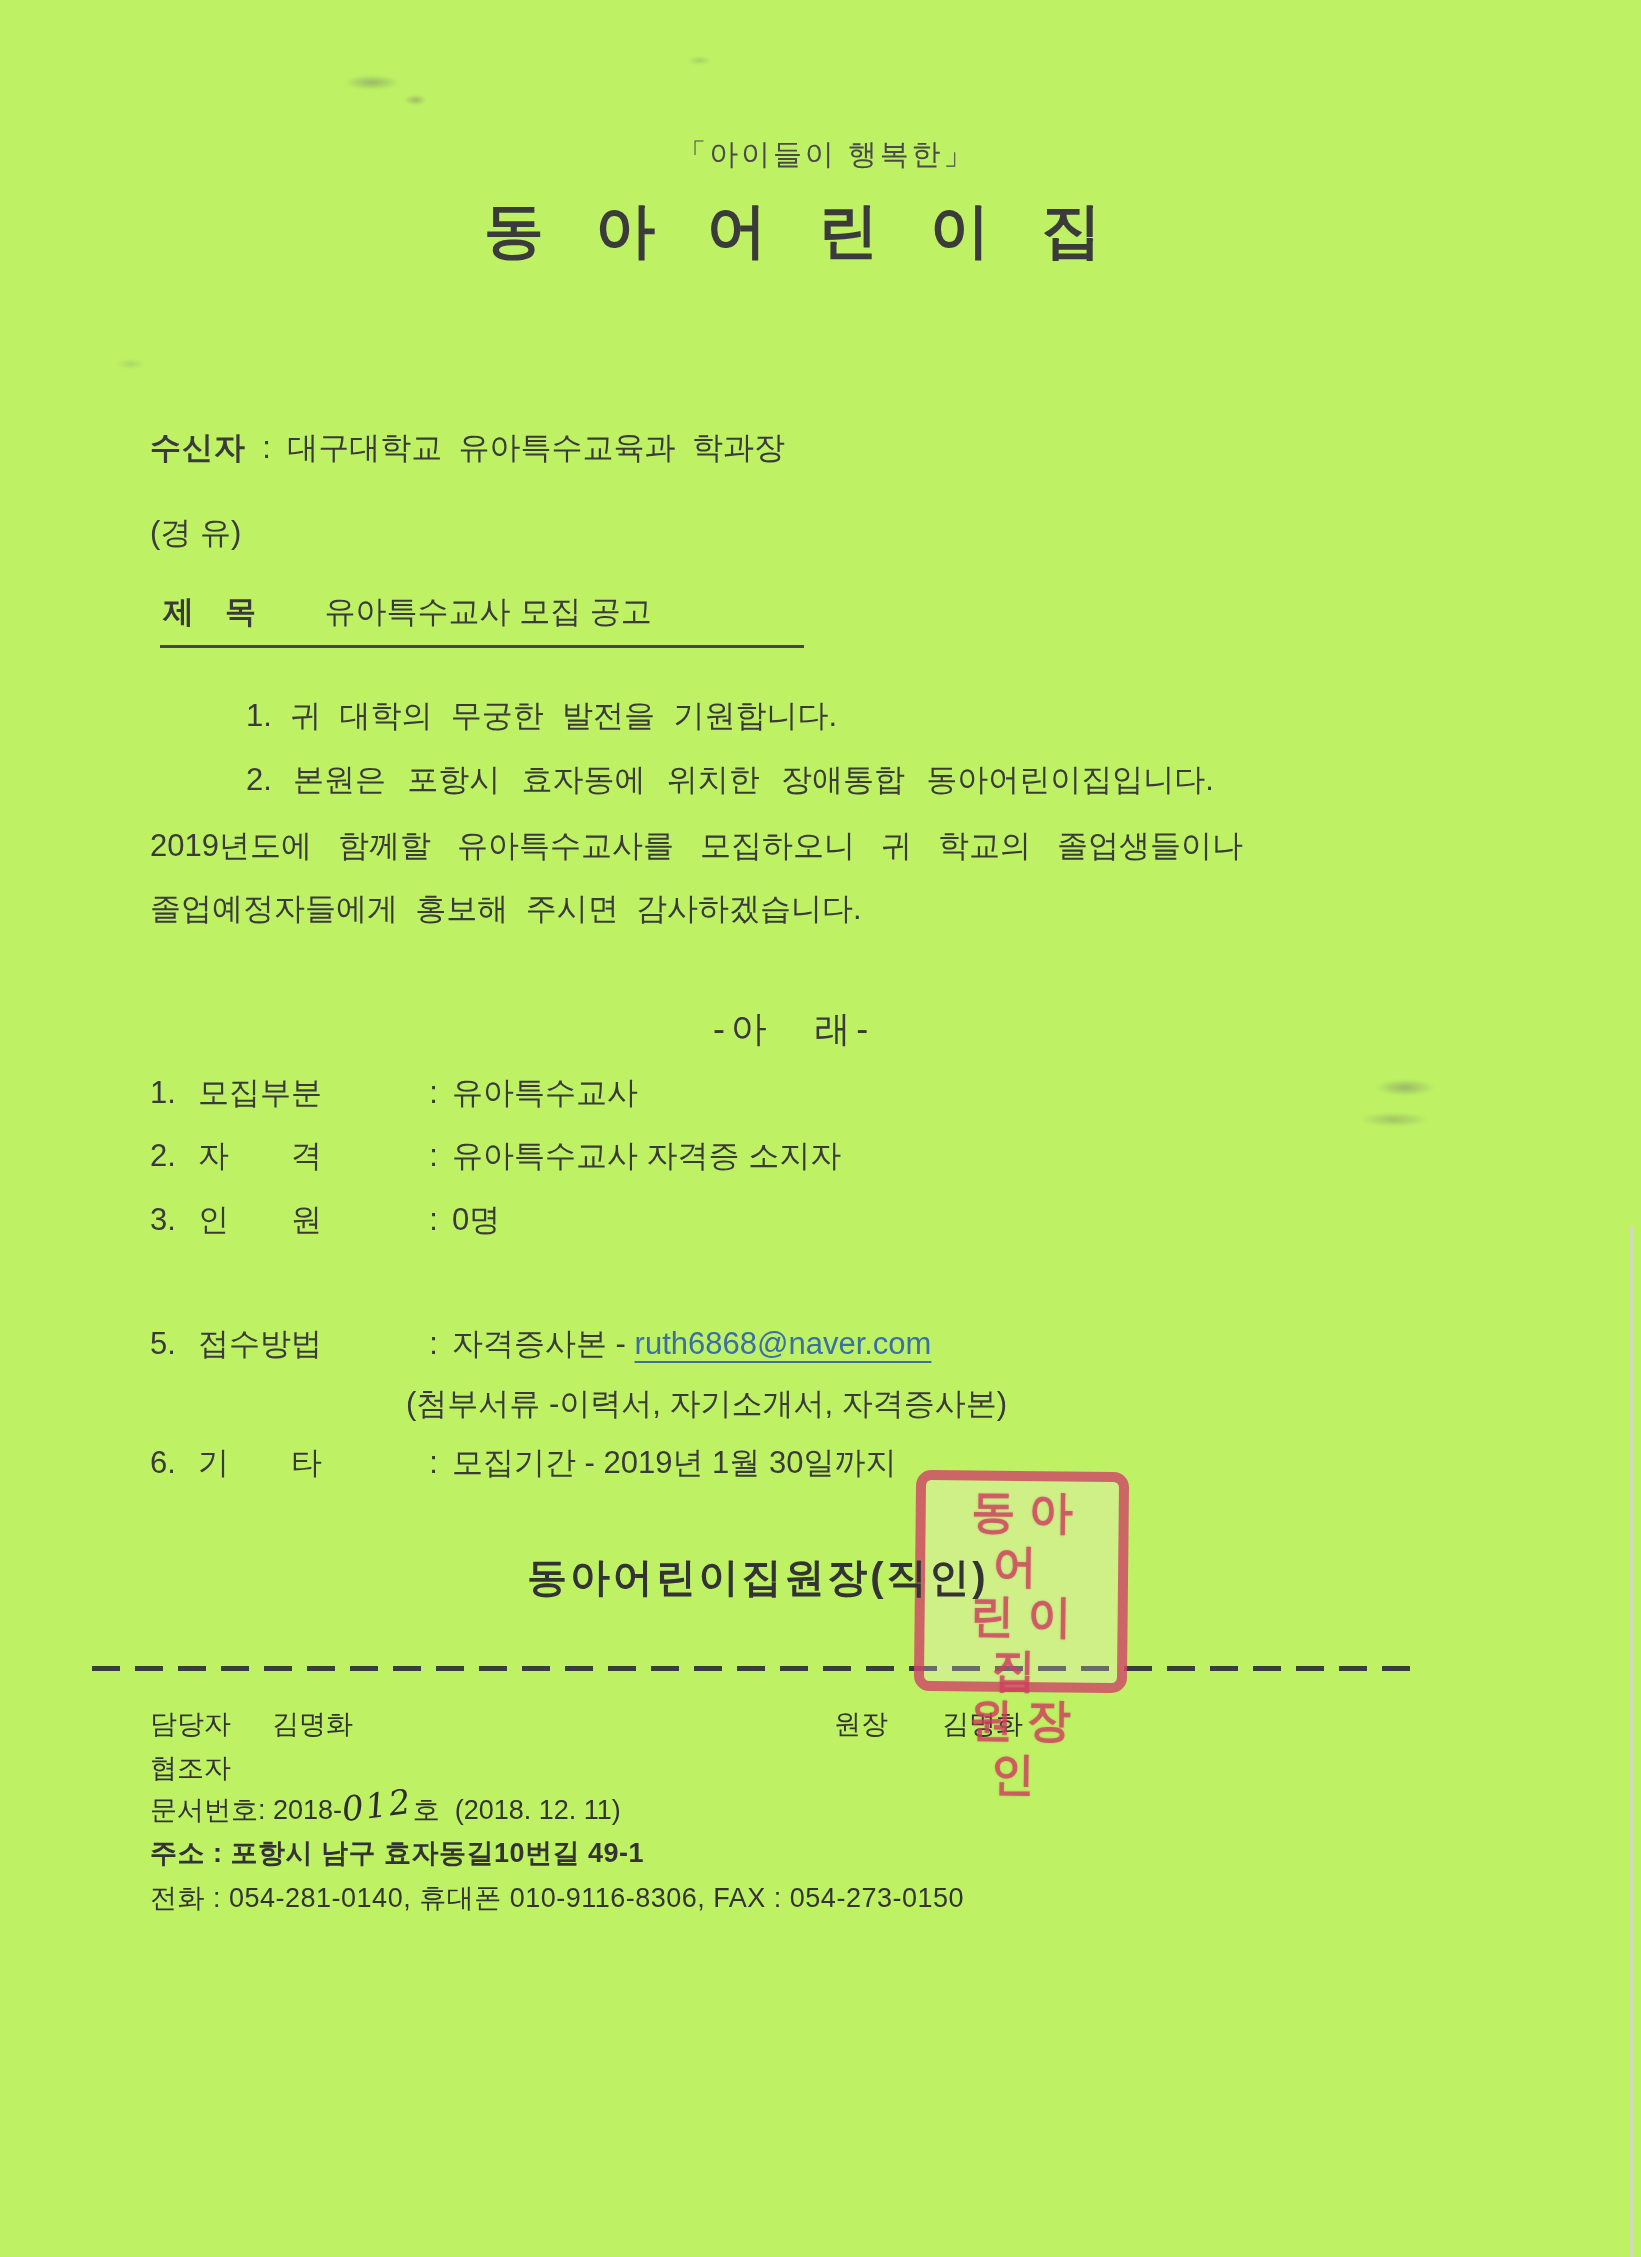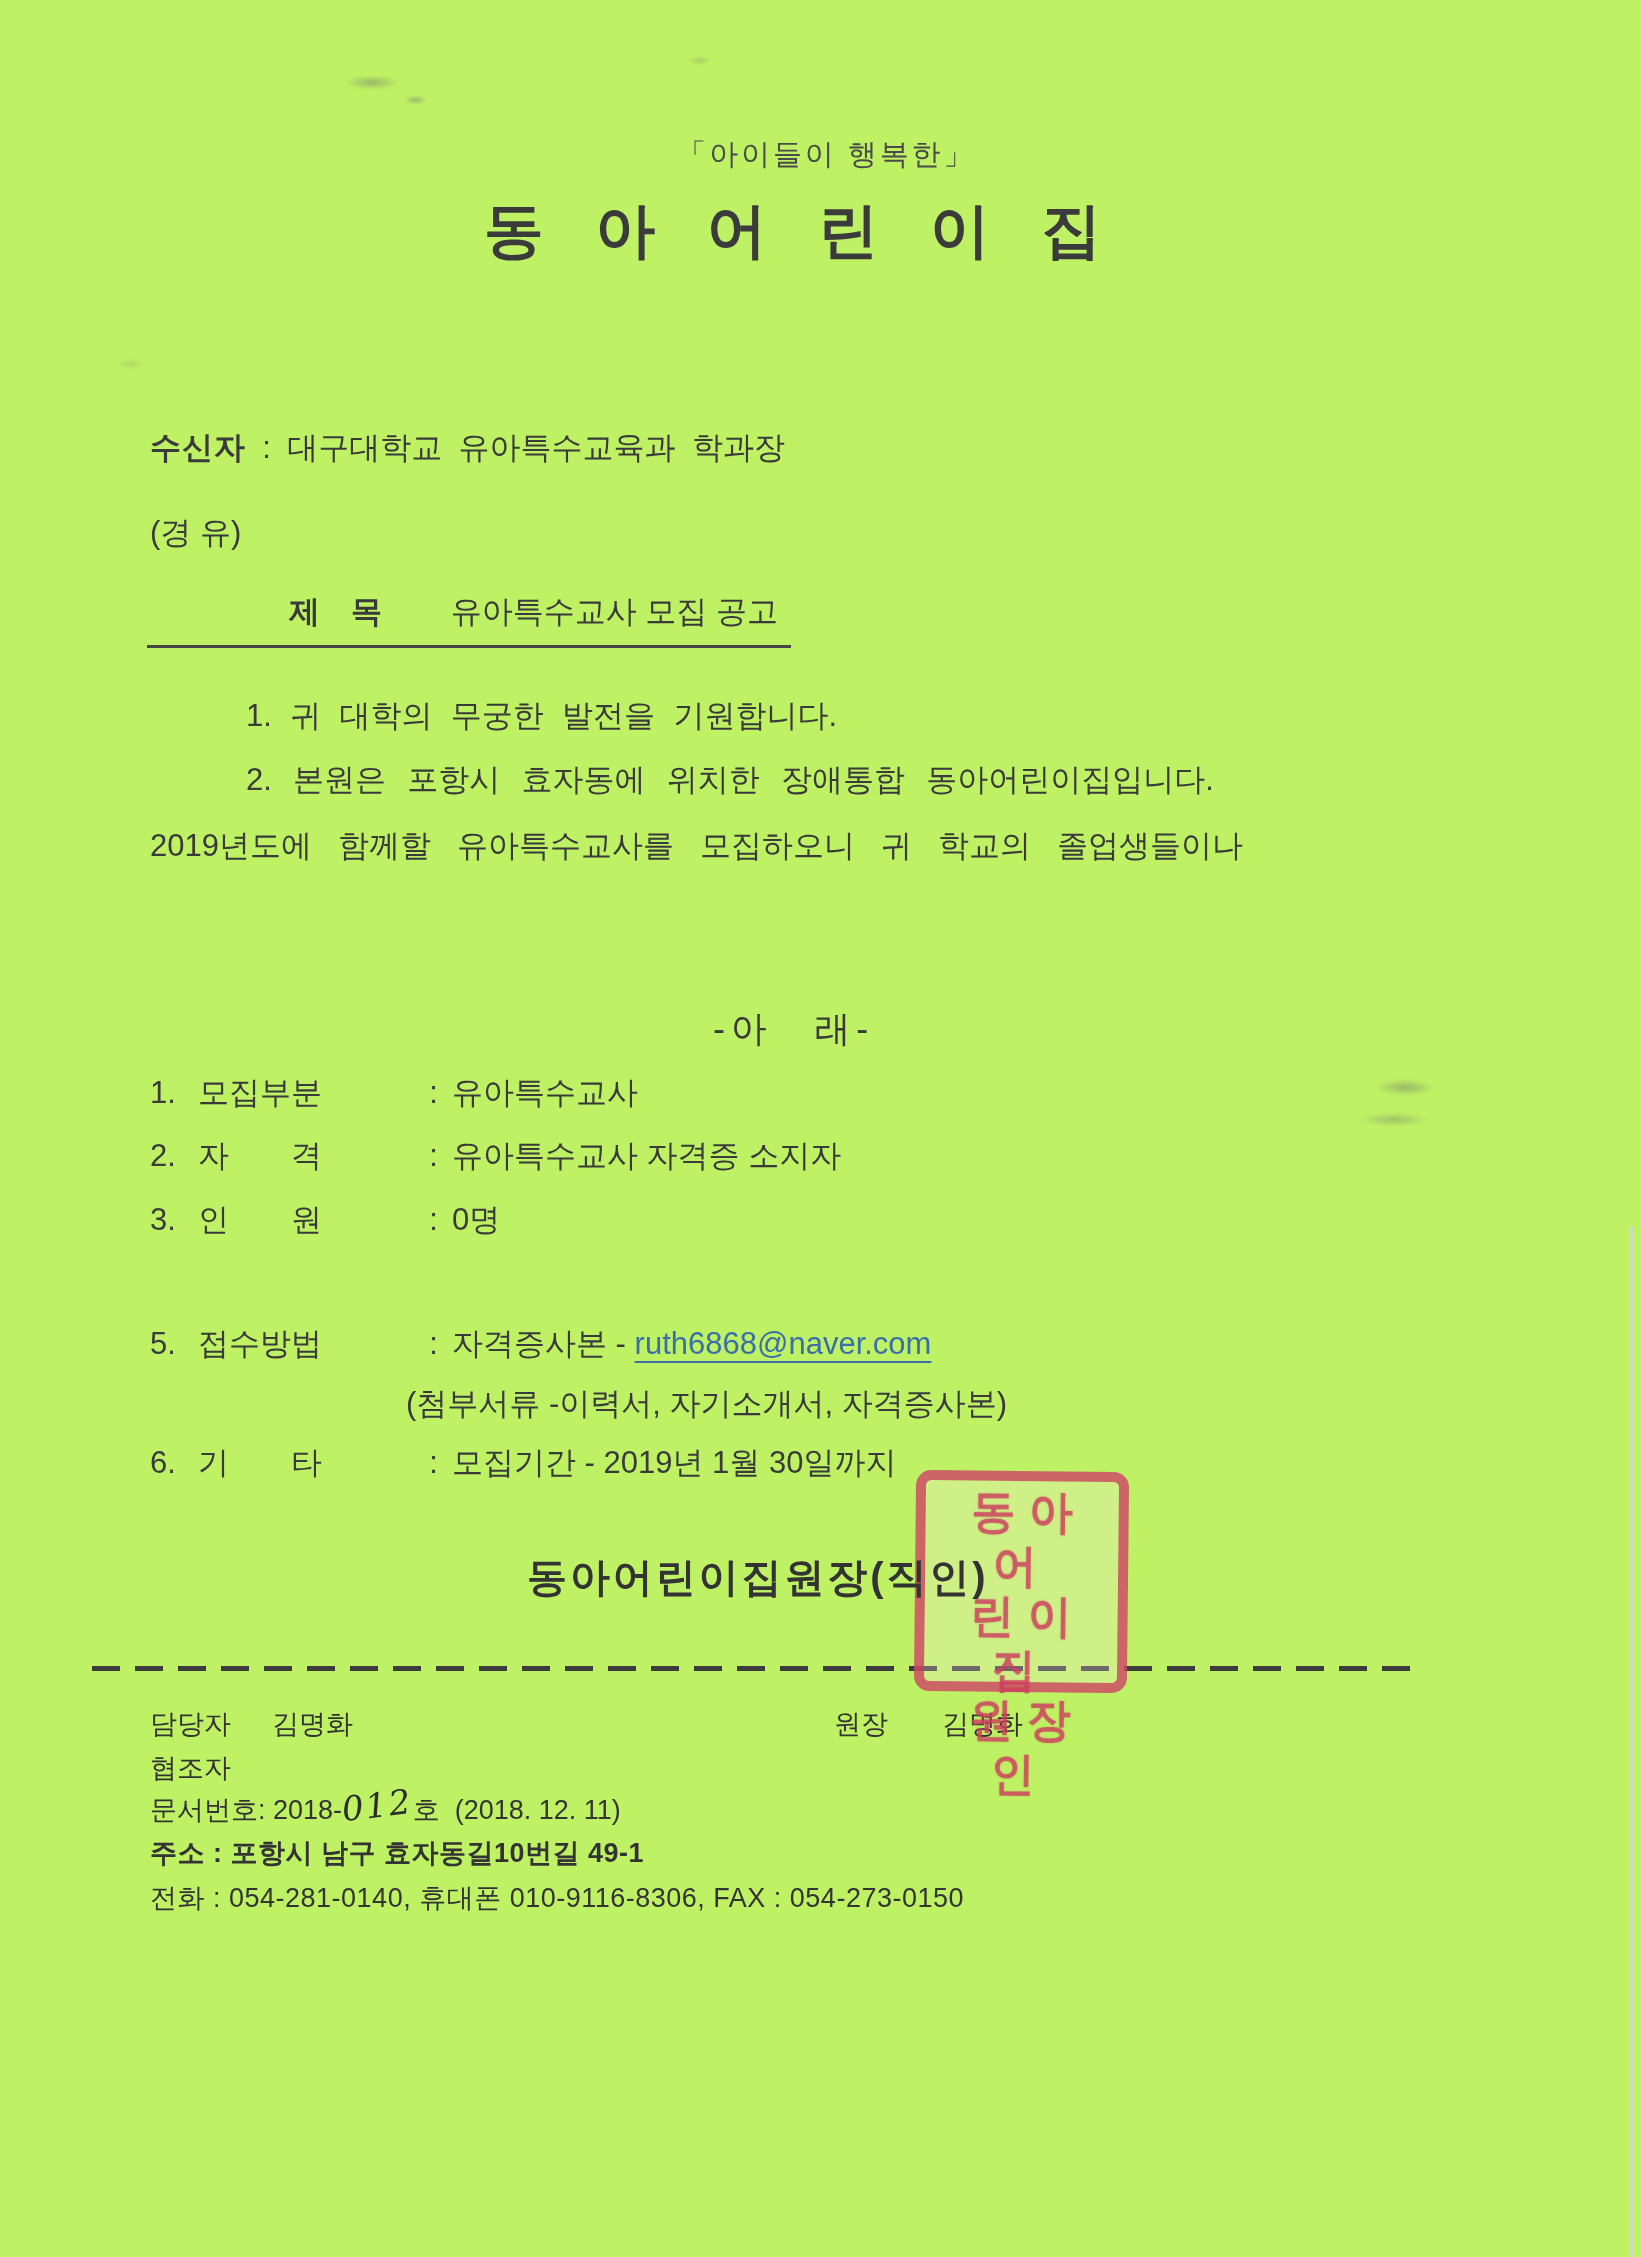"제 목 유아특수교사 모집 공고" .subject { left: 147px -> 160px; text-align: right -> none }
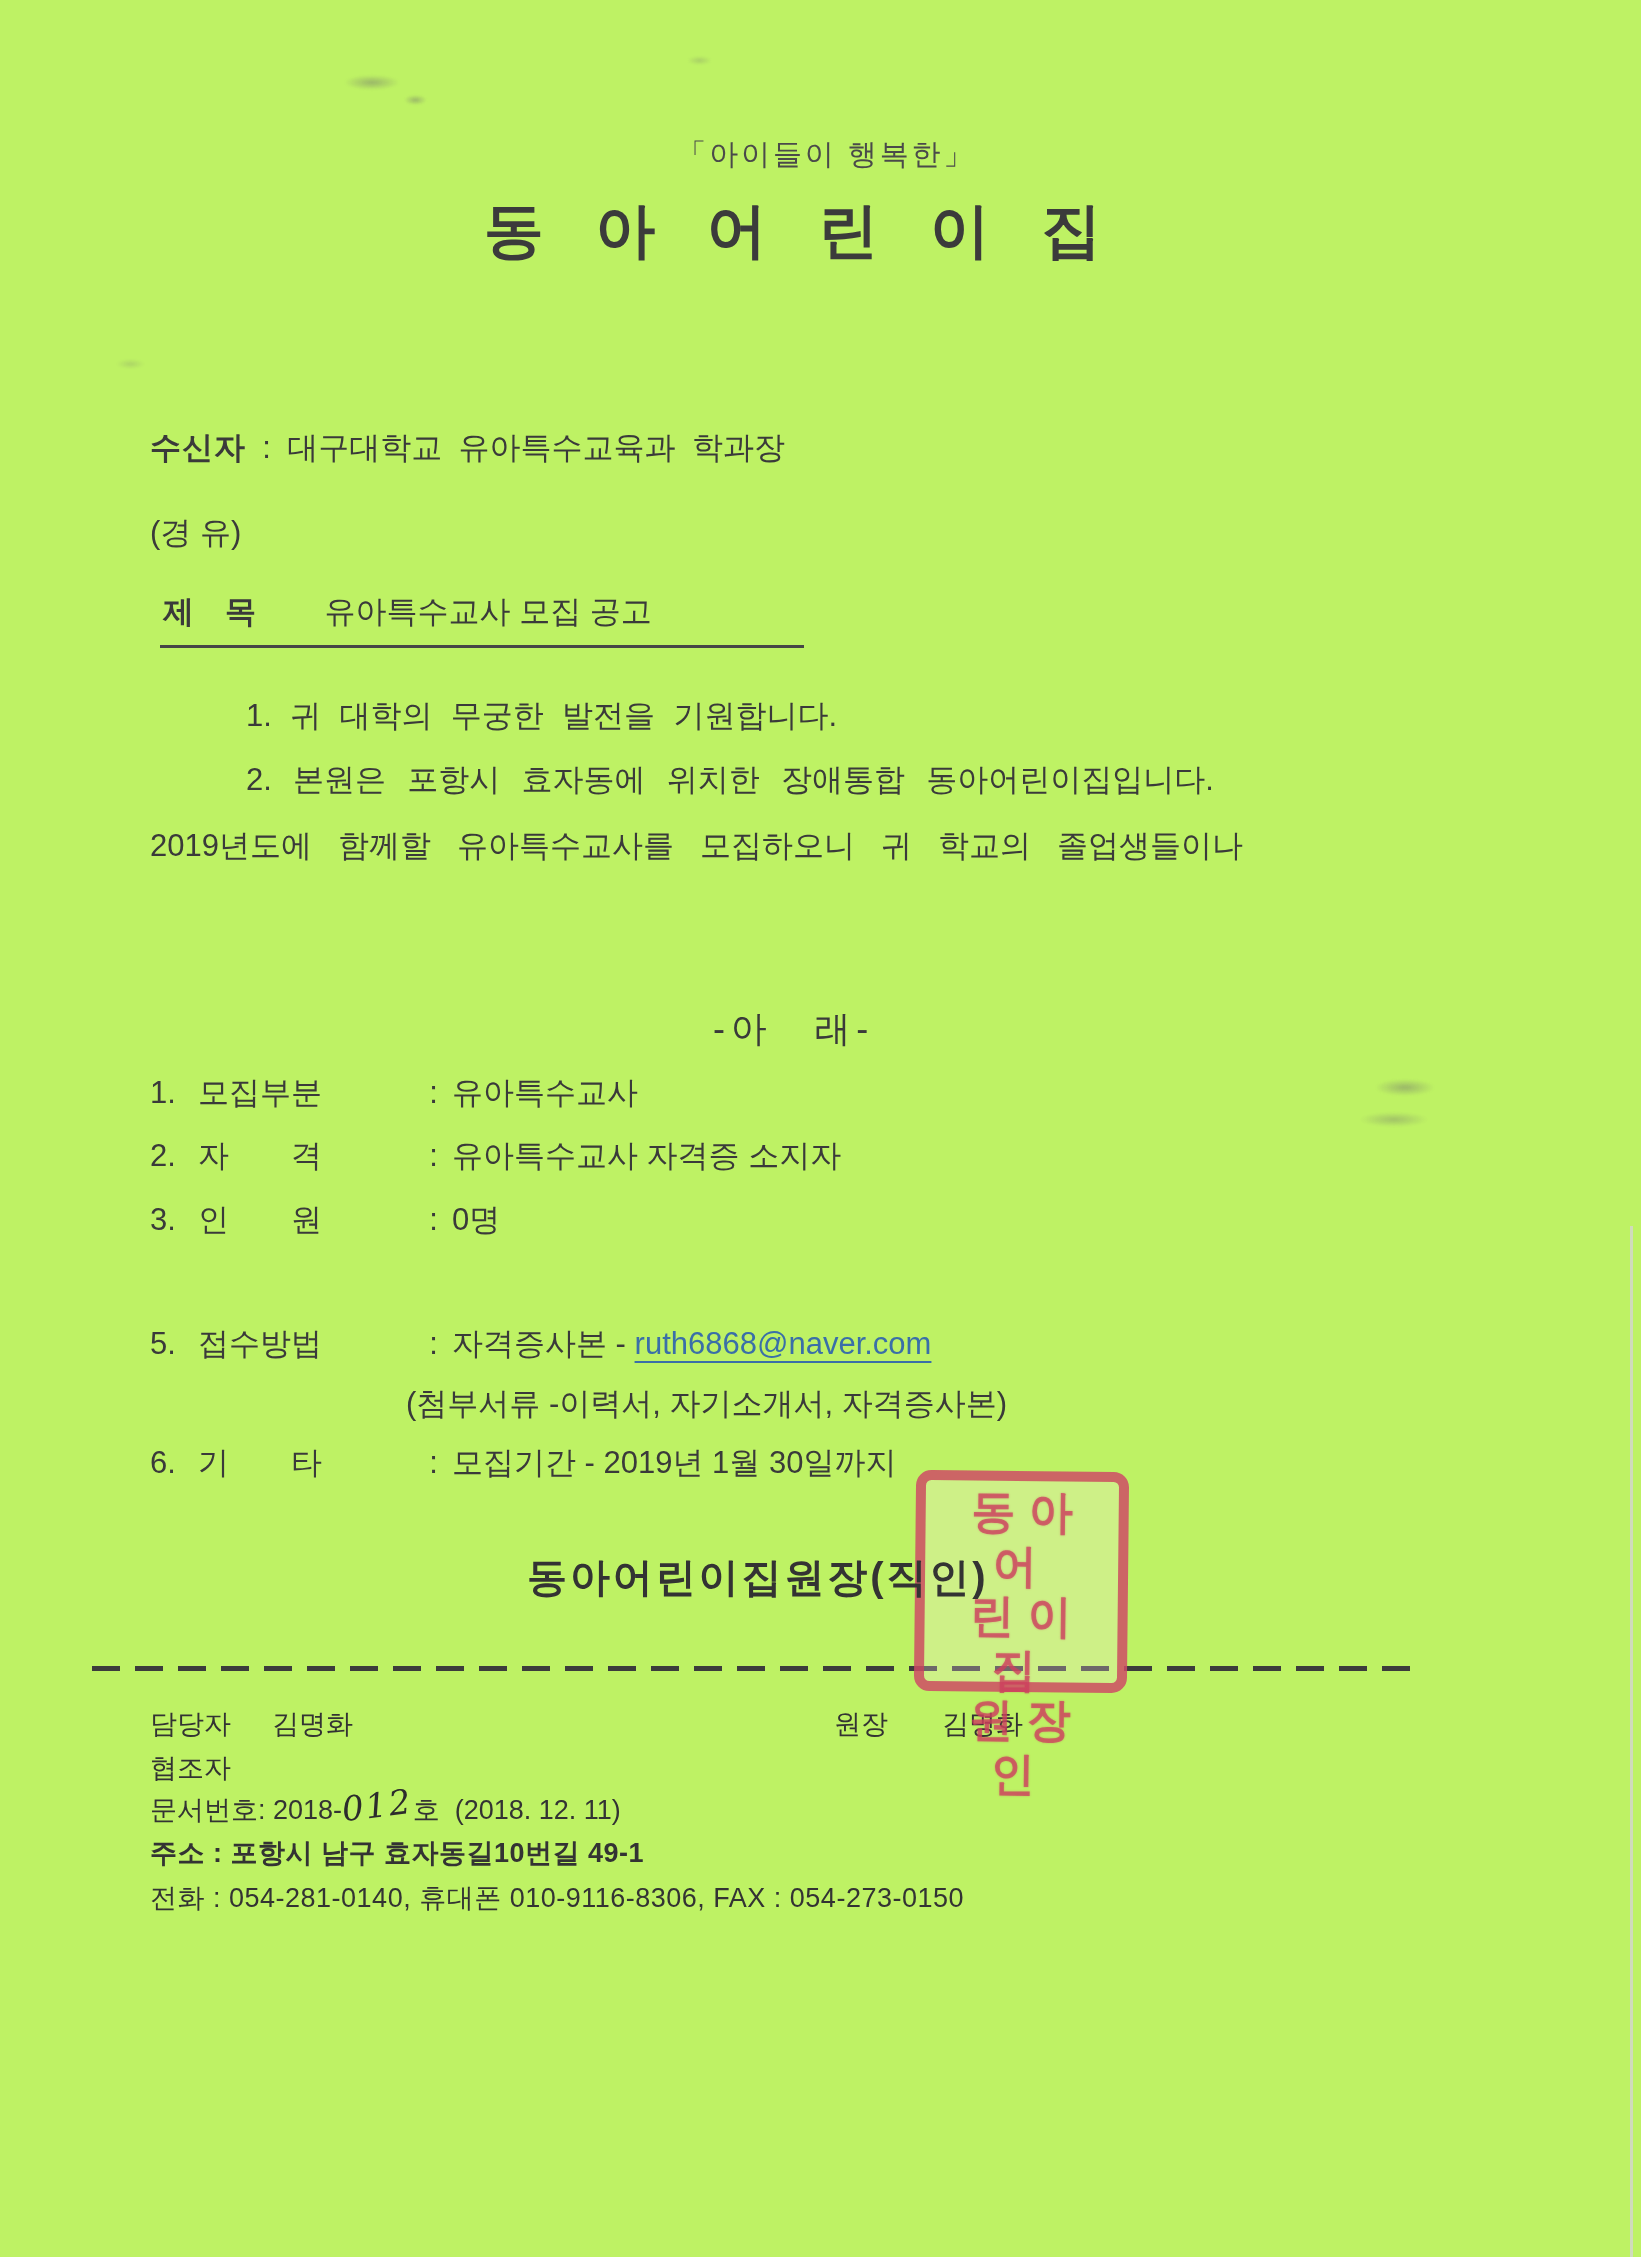"졸업예정자들에게 홍보해 주시면 감사하겠습니다." div.abs { html: none -> <div>졸업예정자들에게 홍보해 주시면 감사하겠습니다.</div> }
